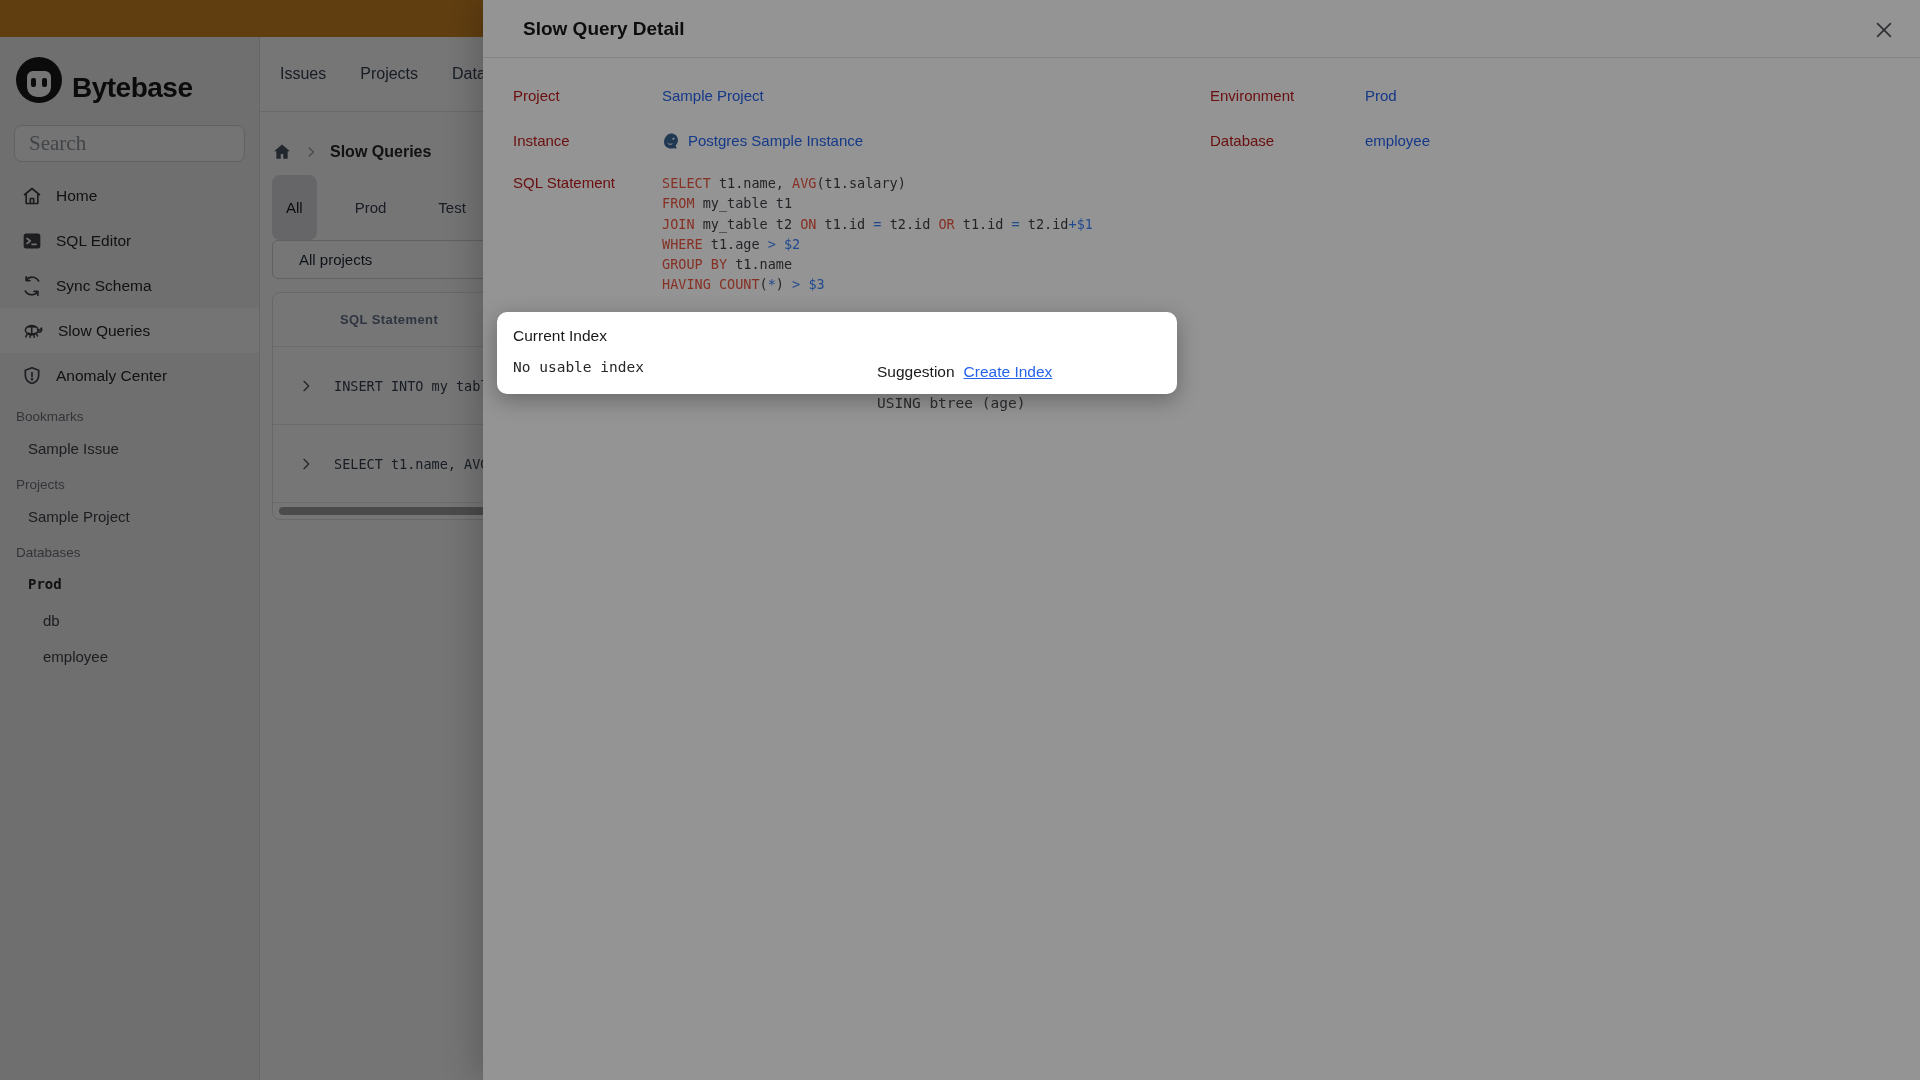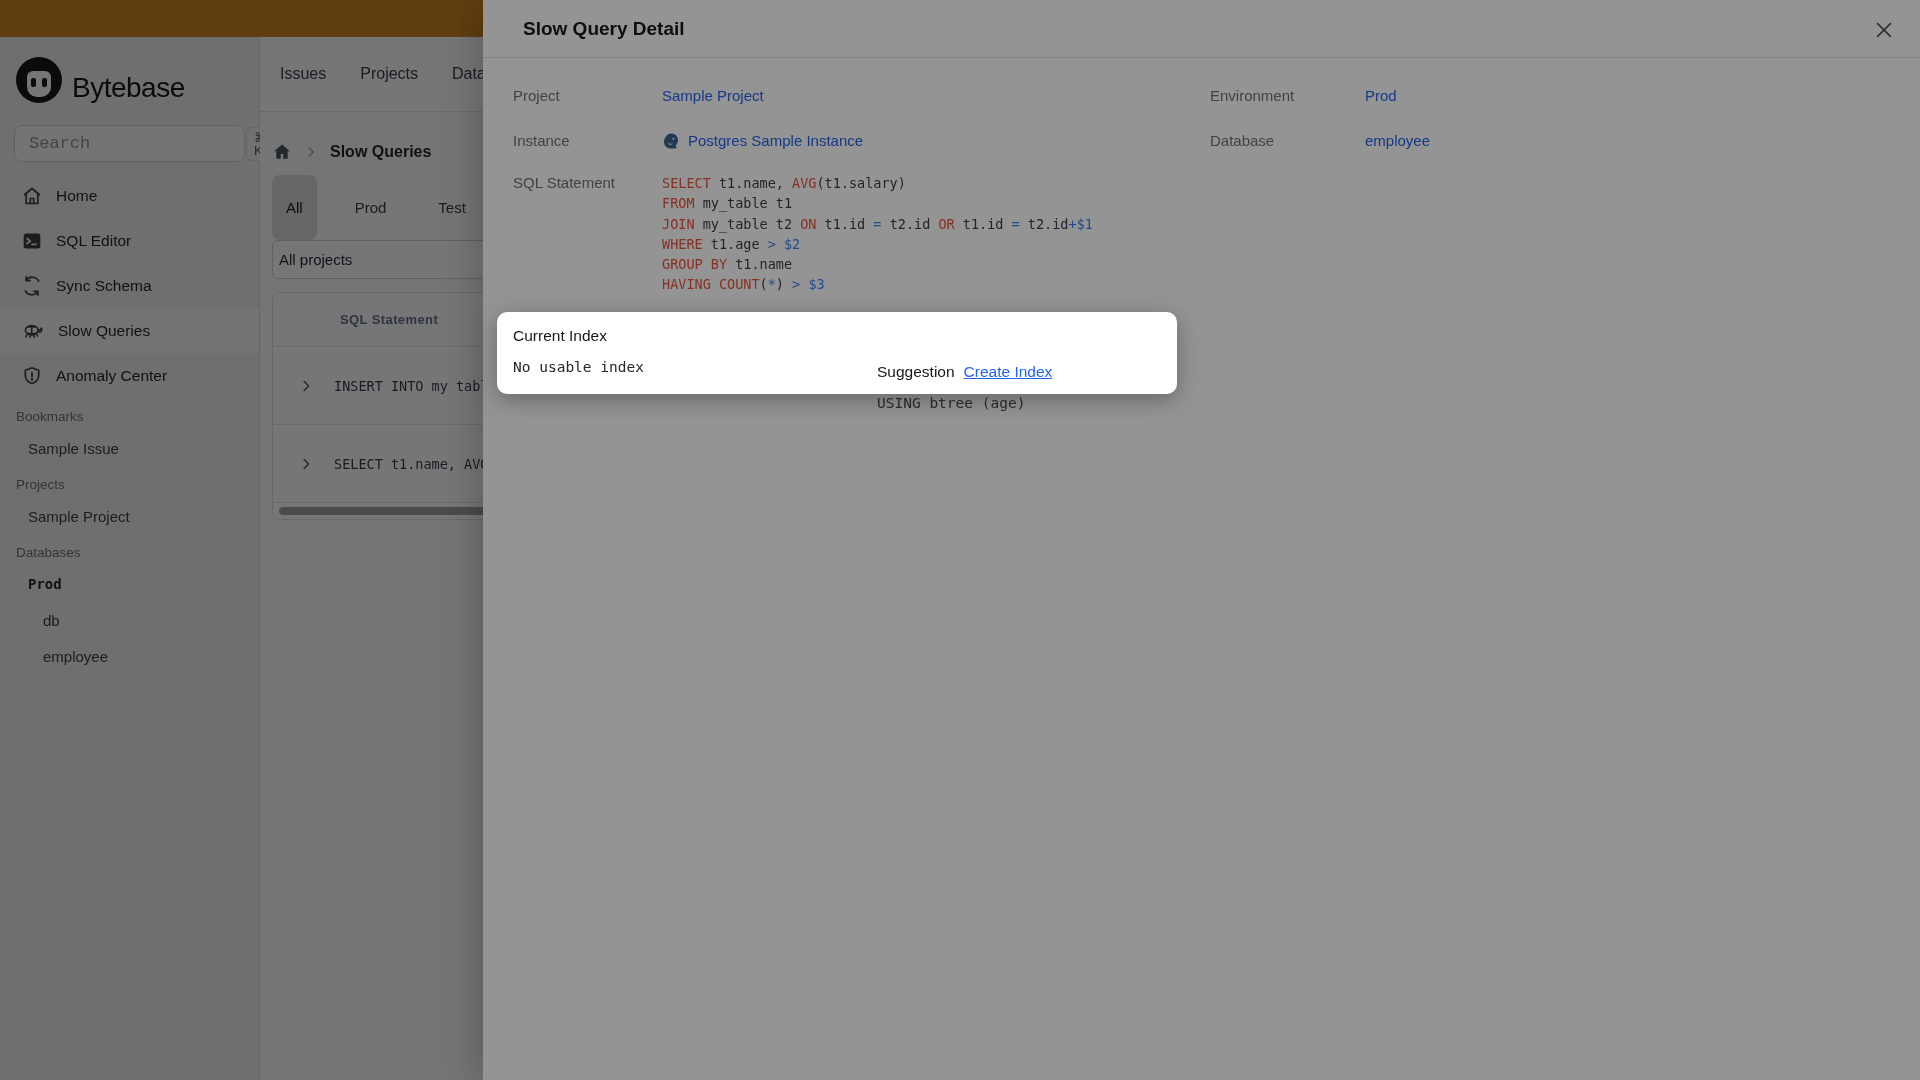"Bytebase" .brand-text { font-weight: 400 -> 700 }
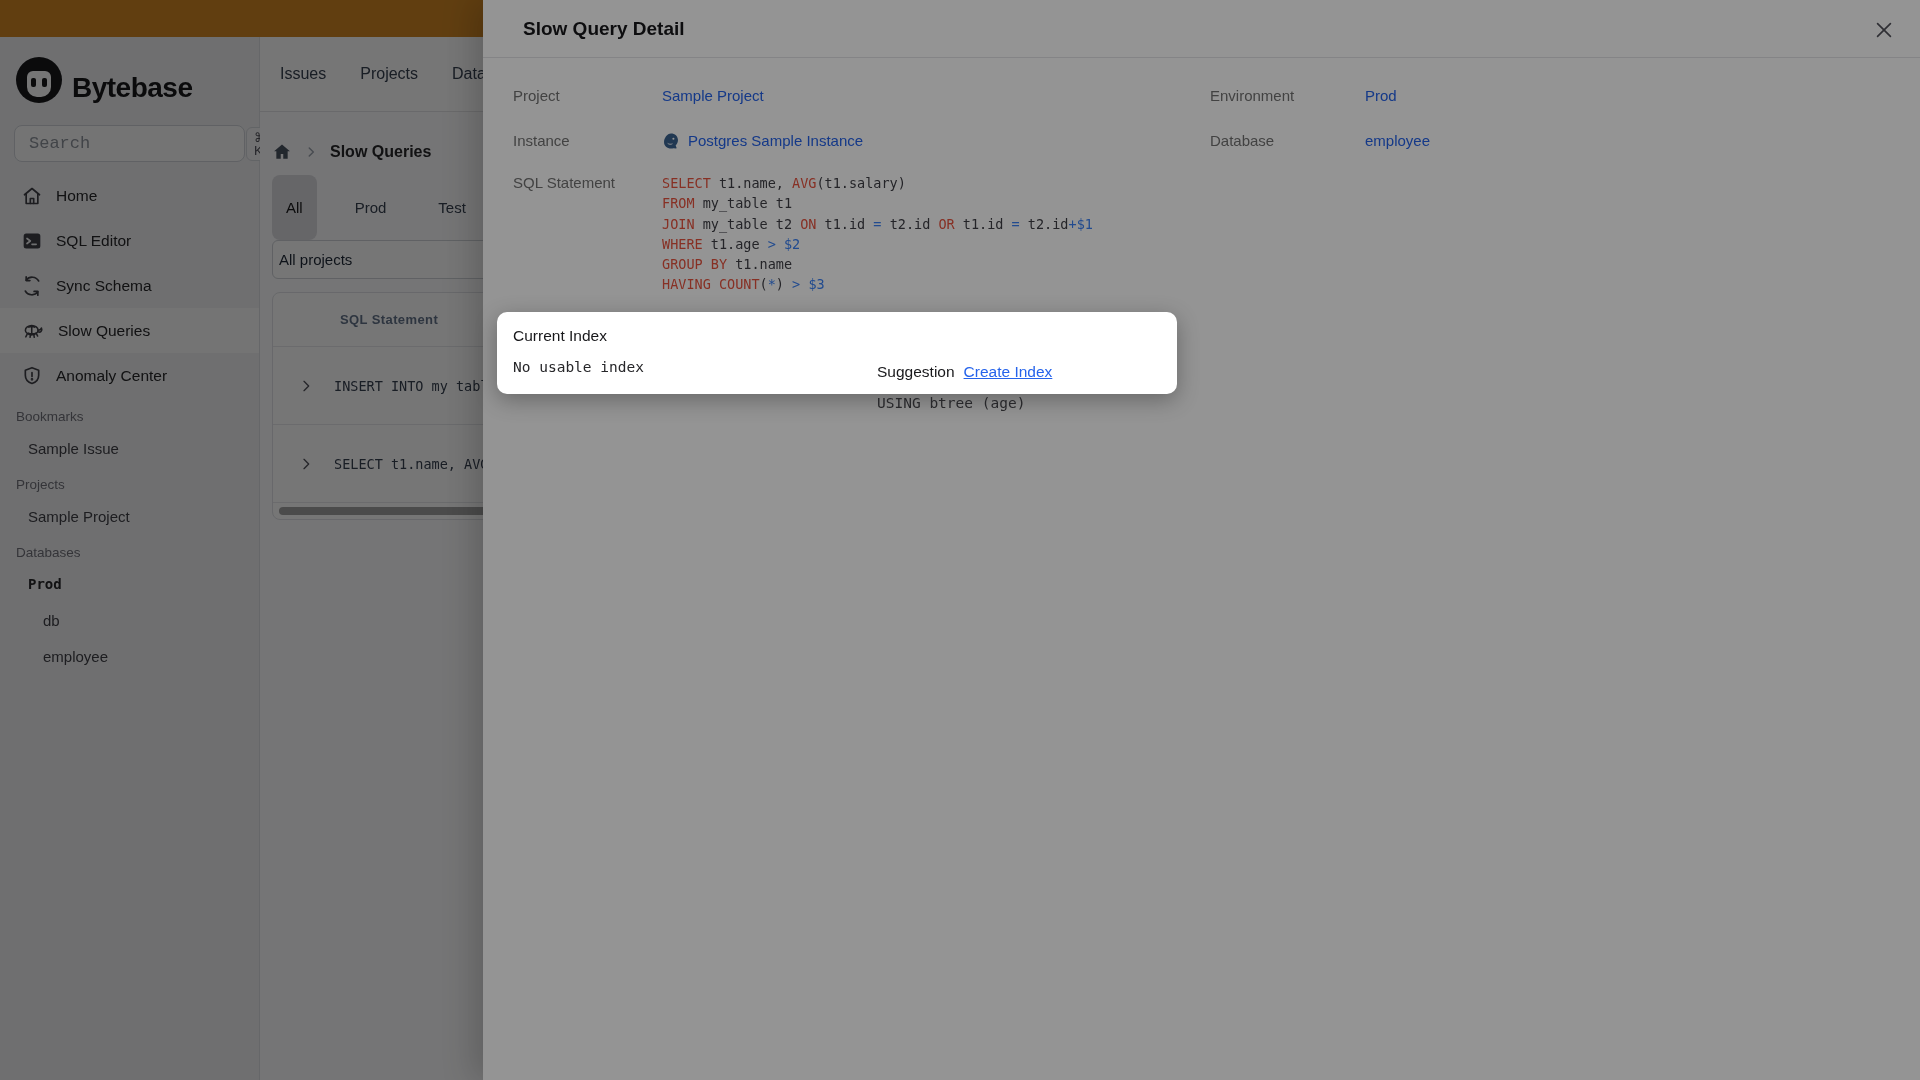"Project" .m-label { color: #737373 -> #b91c1c }
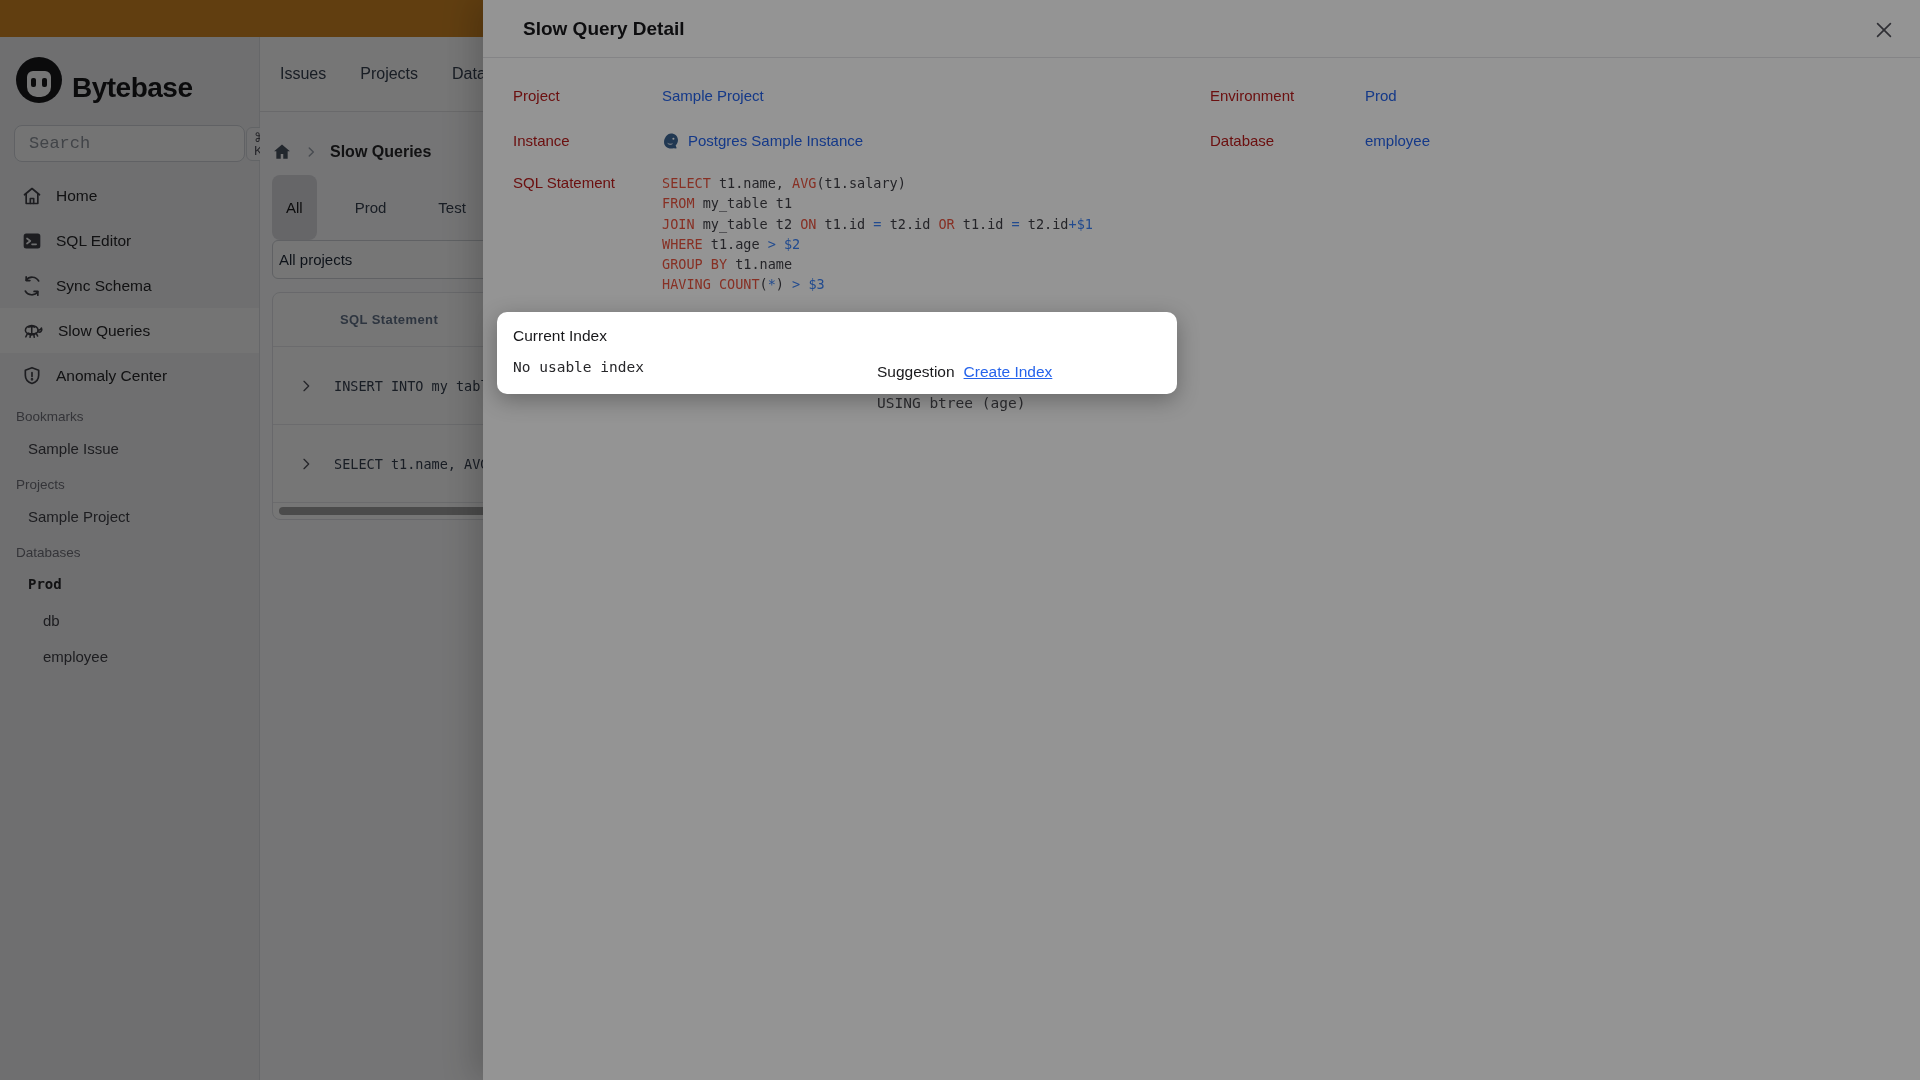"Search" .search-box input { font-family: Liberation Mono, monospace -> Liberation Serif, serif; font-size: 17px -> 21px }
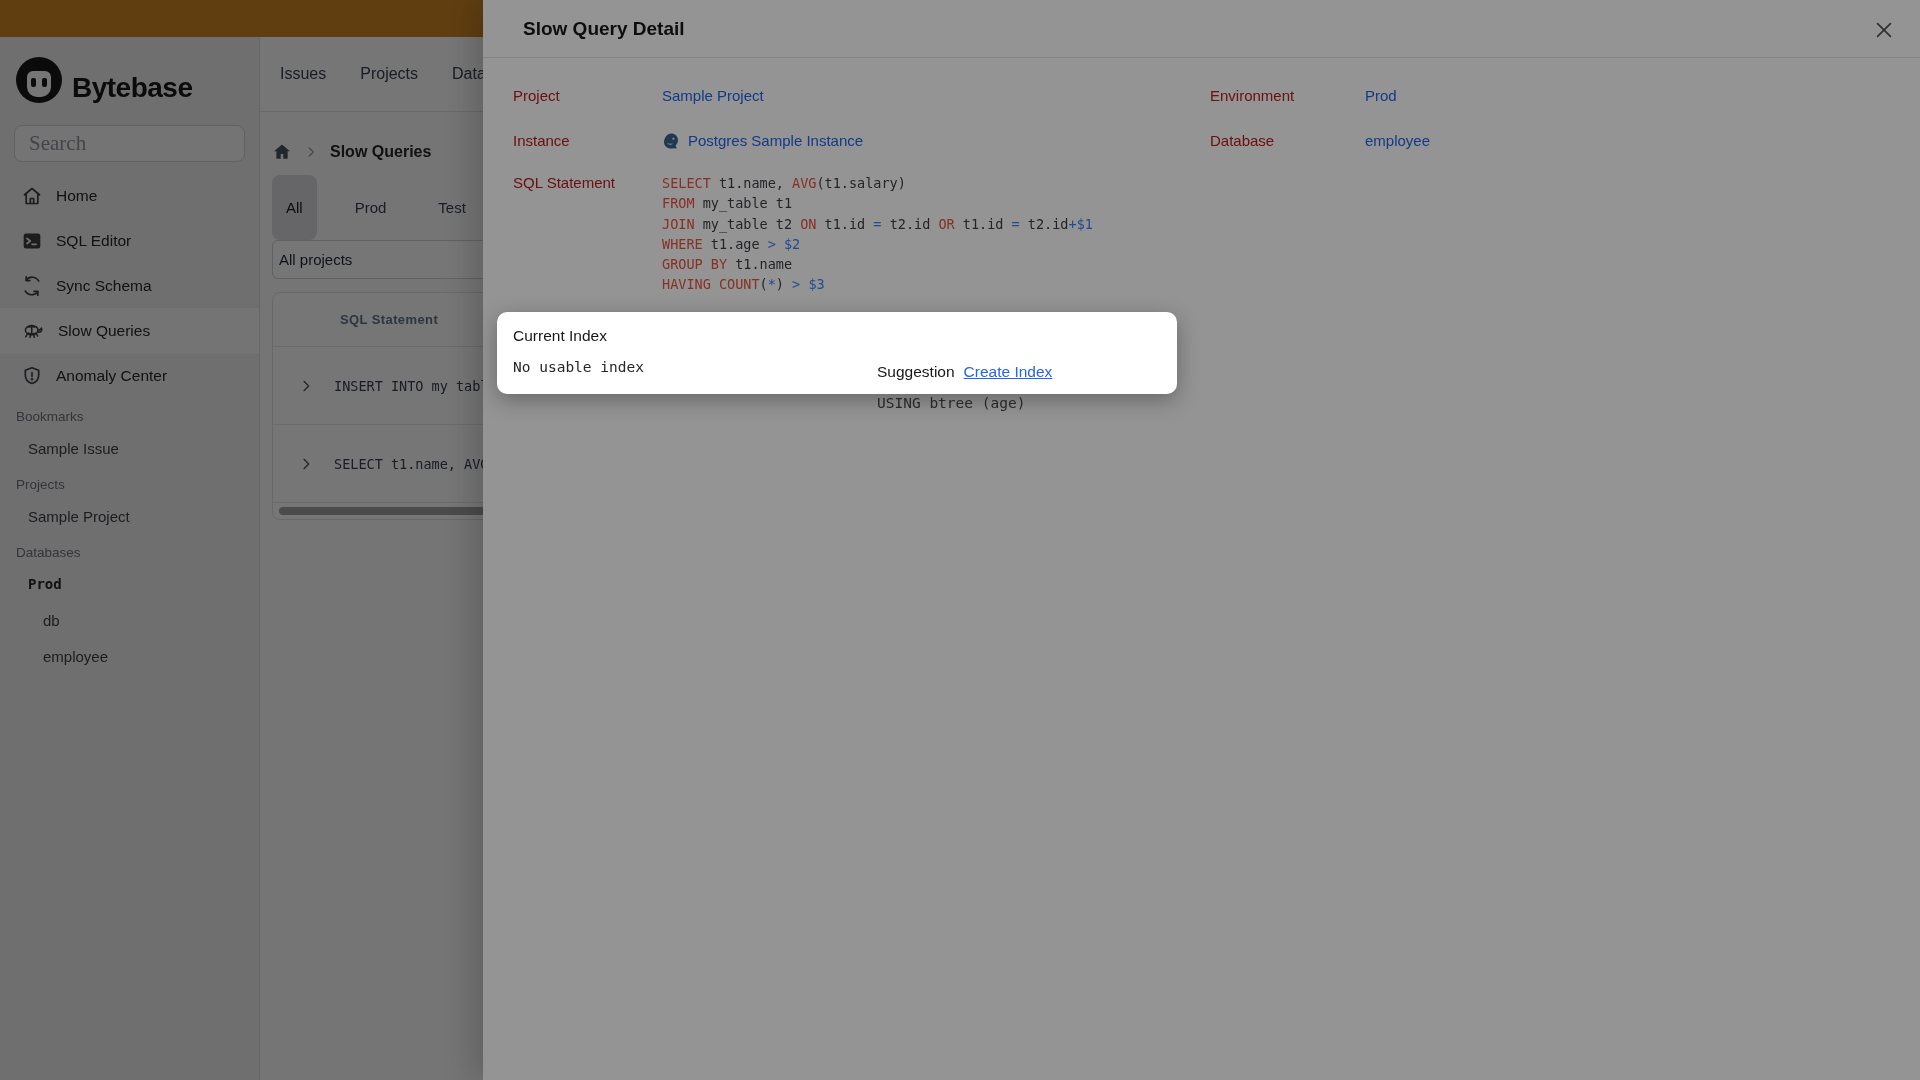"All projects" .project-select { padding: 0 6px -> 0 26px }
